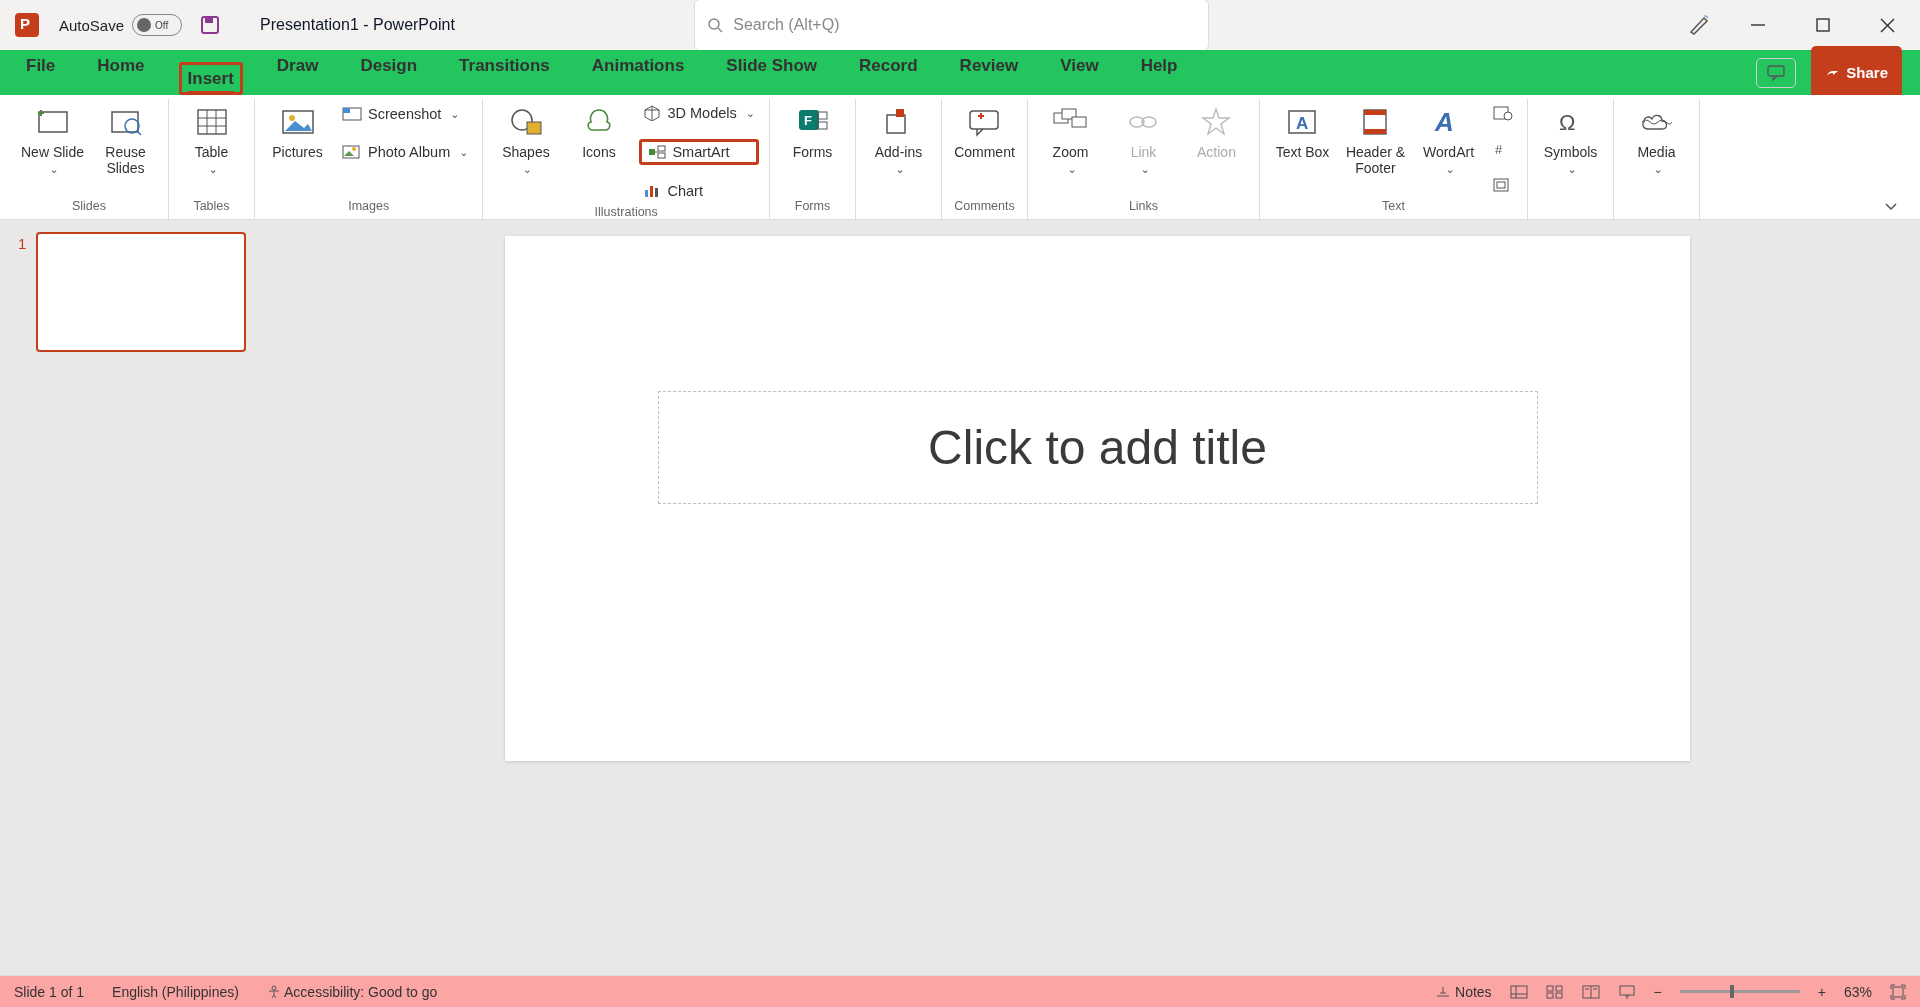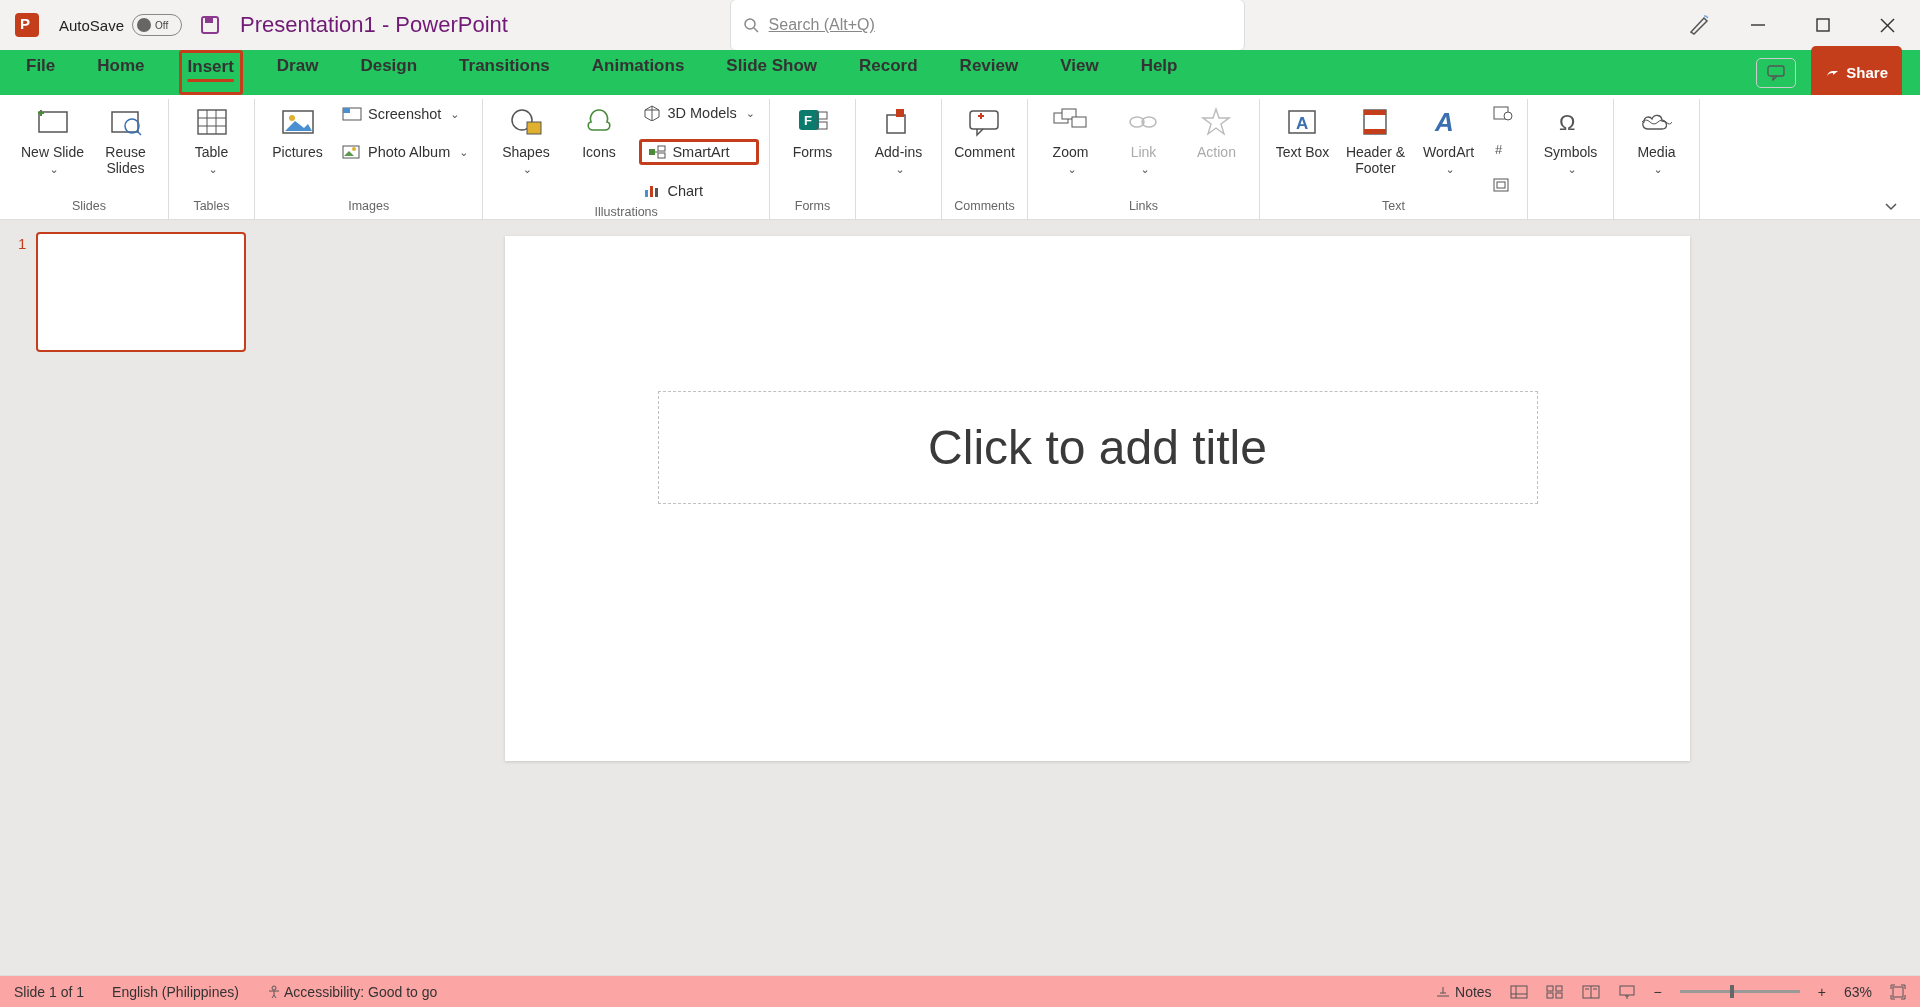"Presentation1 - PowerPoint" .doc-title { color: #701a75 -> #0f172a; font-size: 22px -> 16px; margin-left: 20px -> 40px }
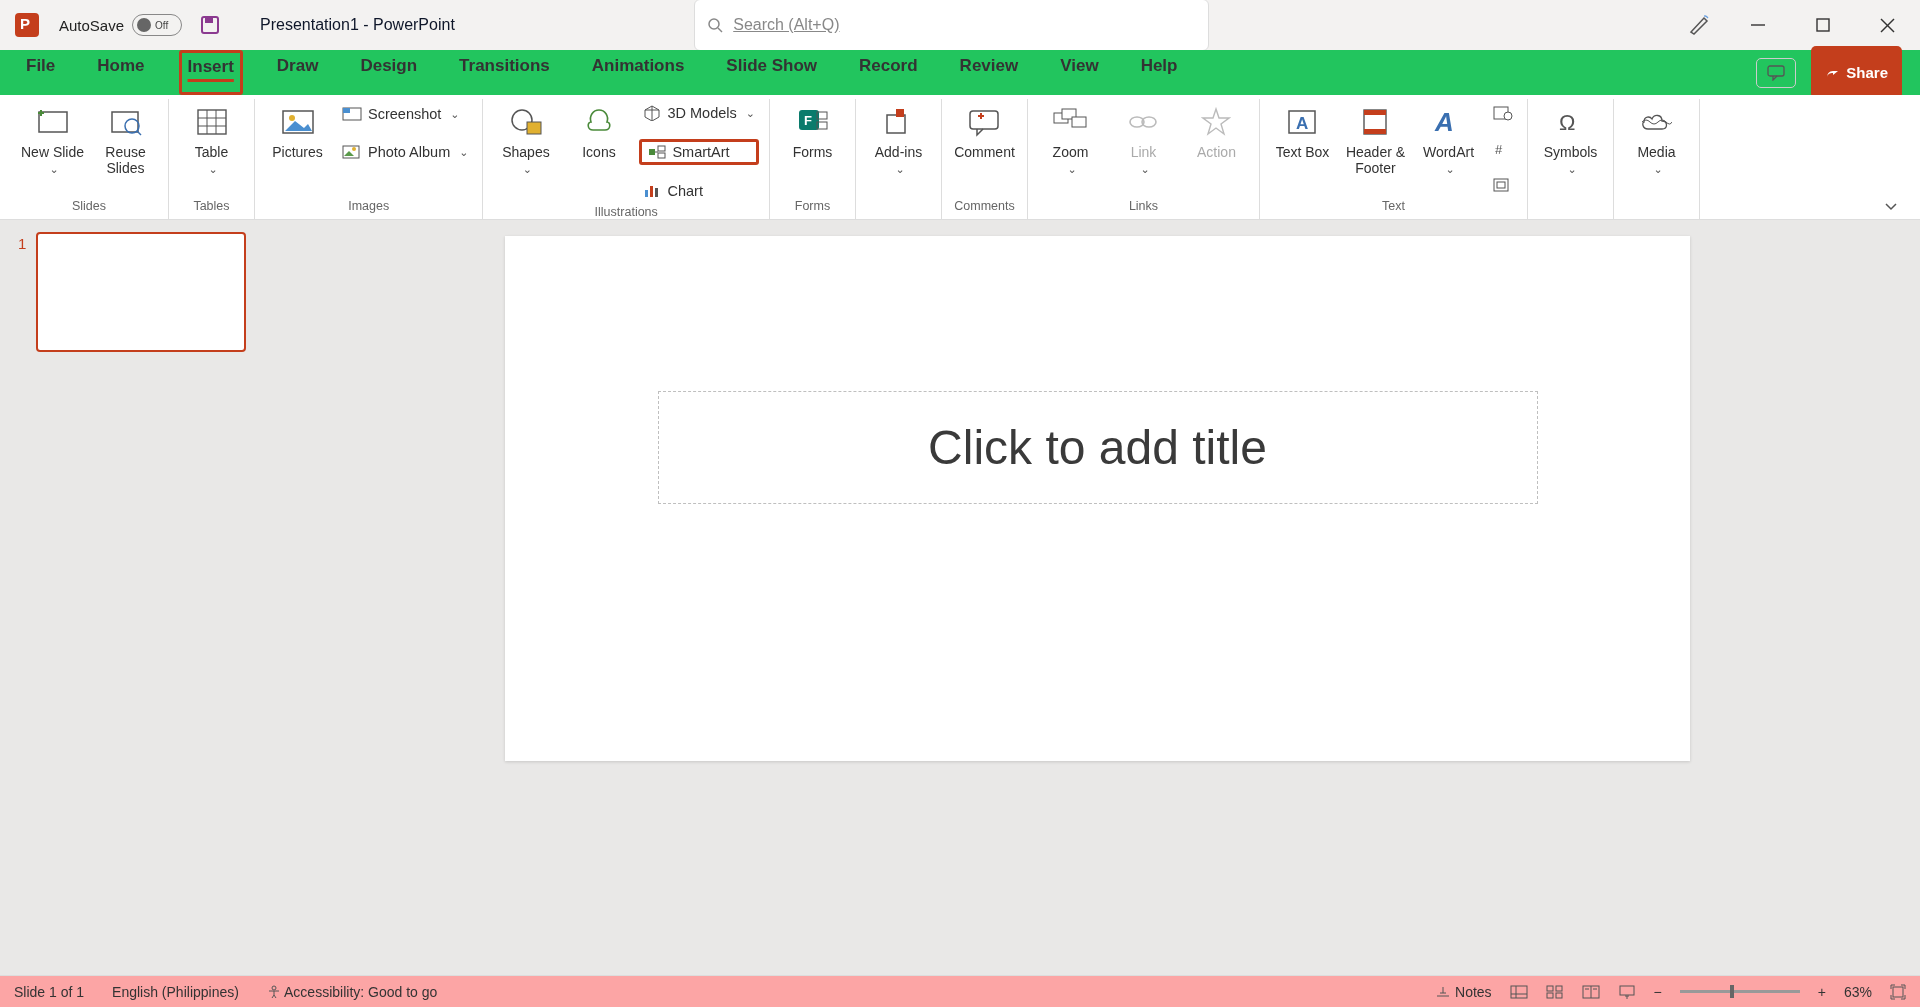"Search (Alt+Q)" .search-box { text-decoration: underline -> none }
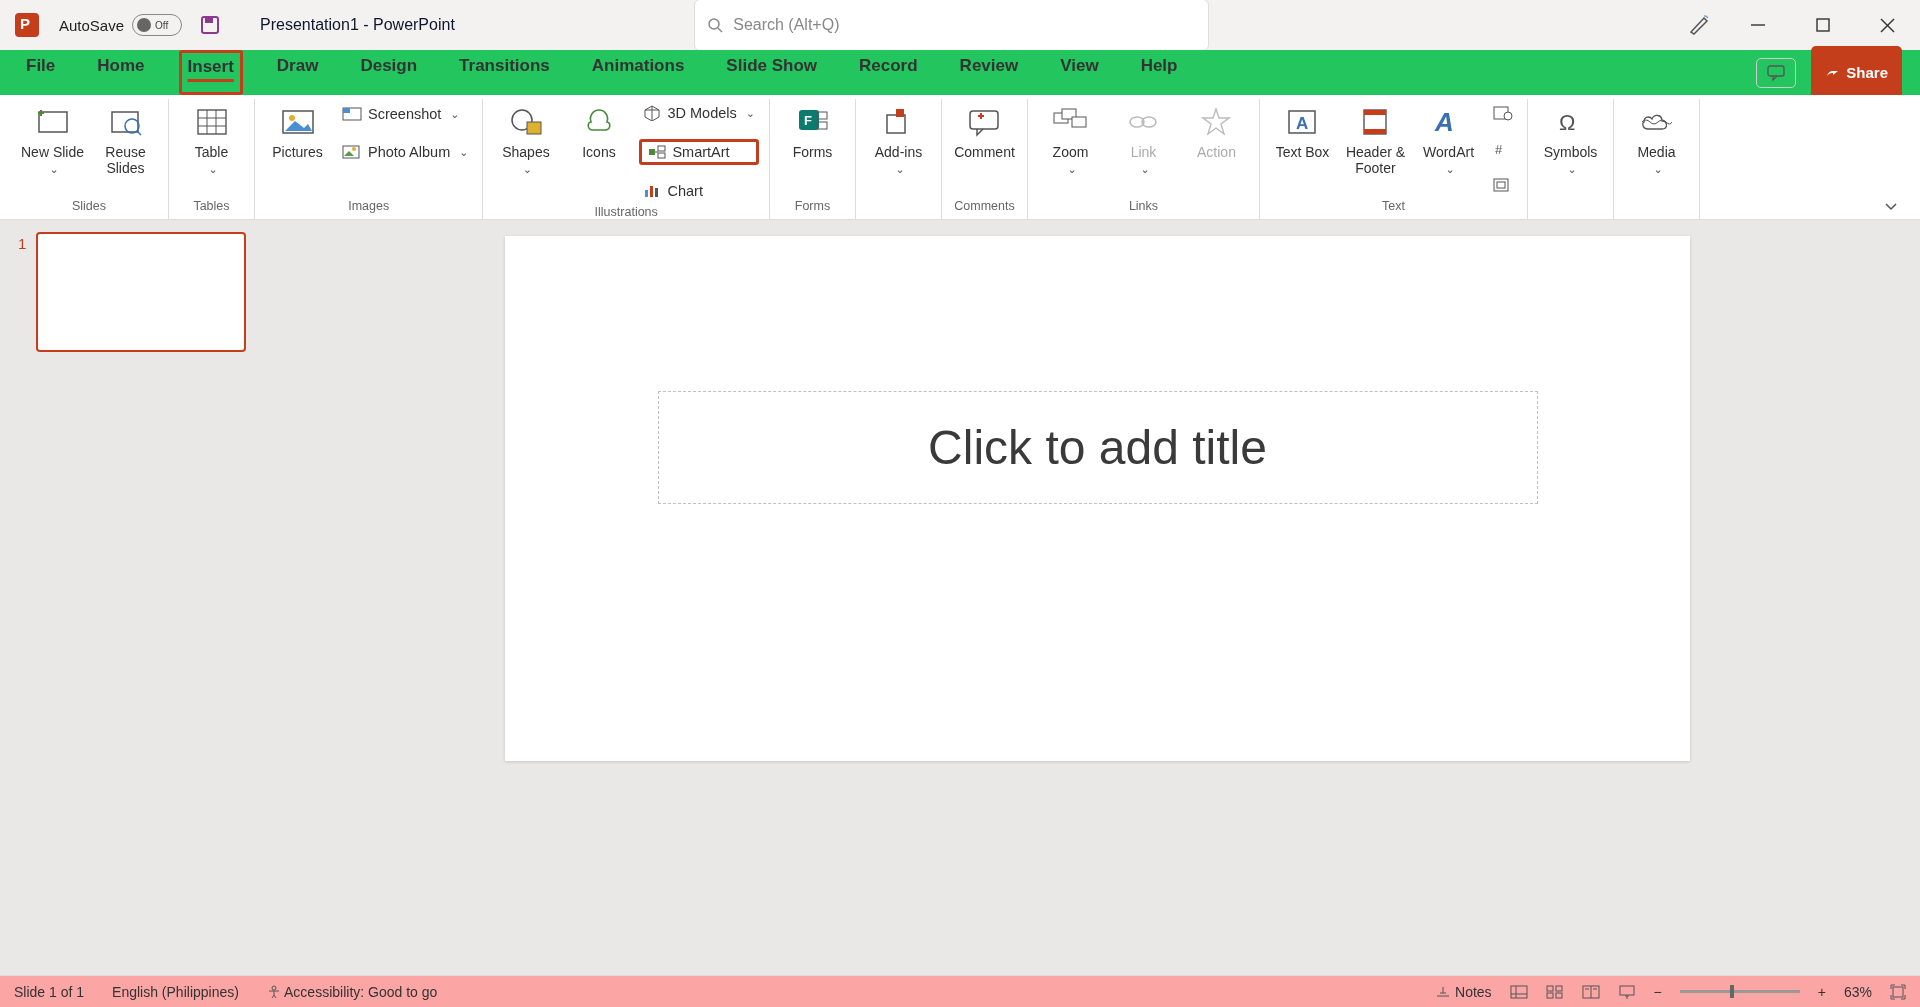"Insert" .tab.active { margin-top: none -> 12px }
